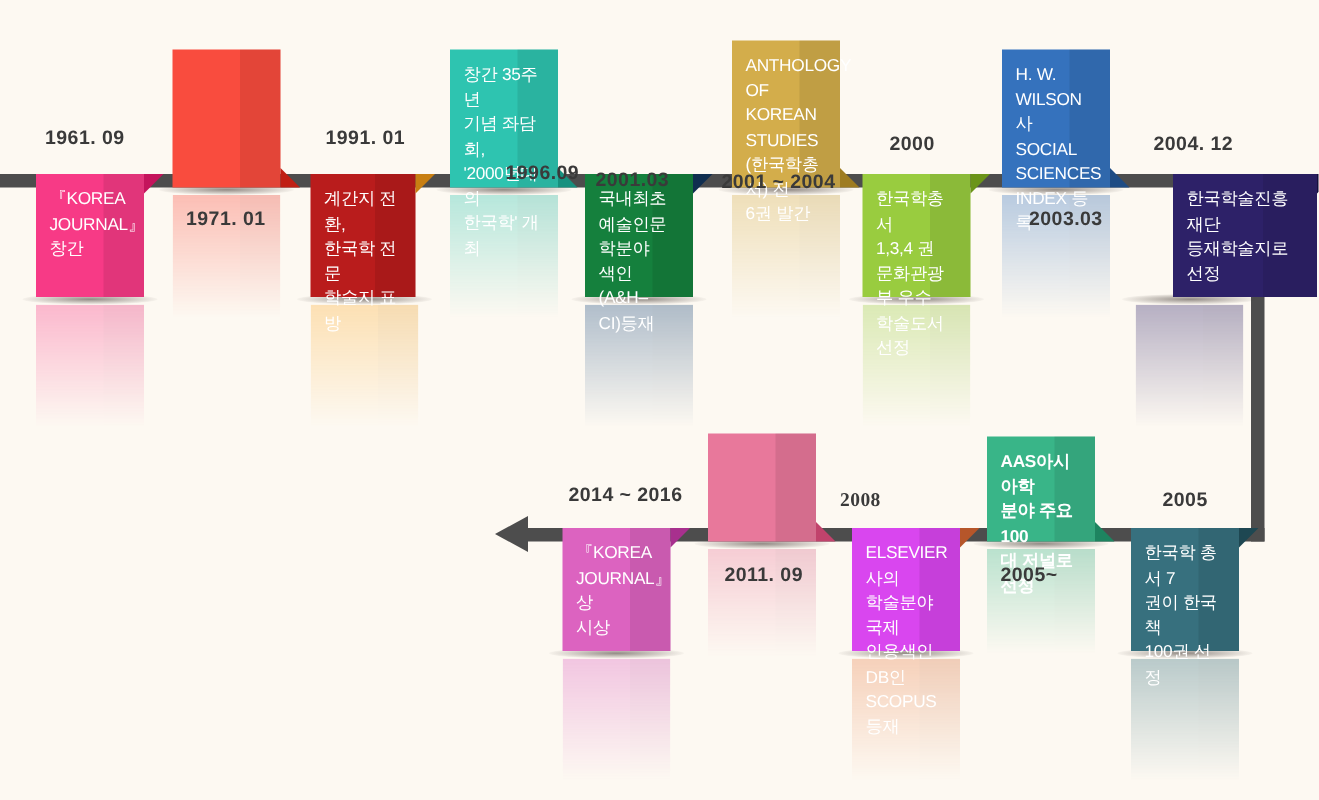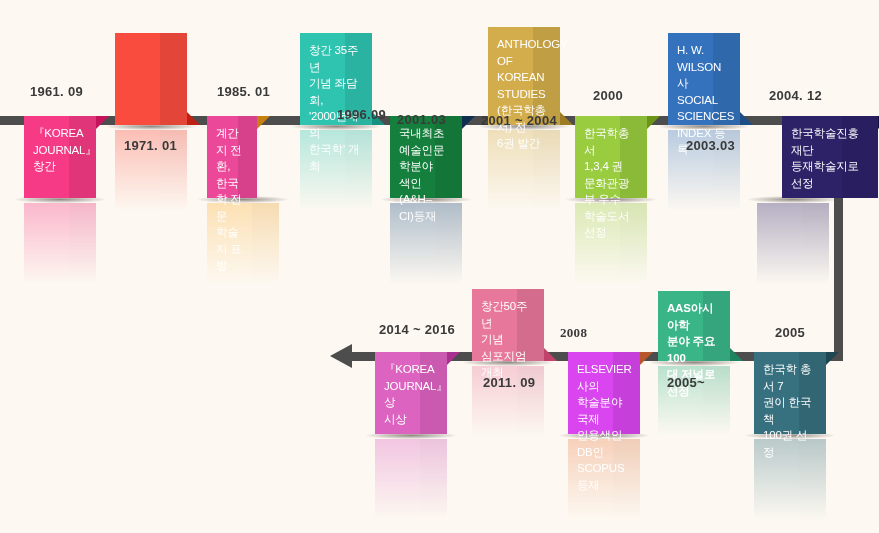"1985. 01" div.date { text: 1985 -> 1991 }
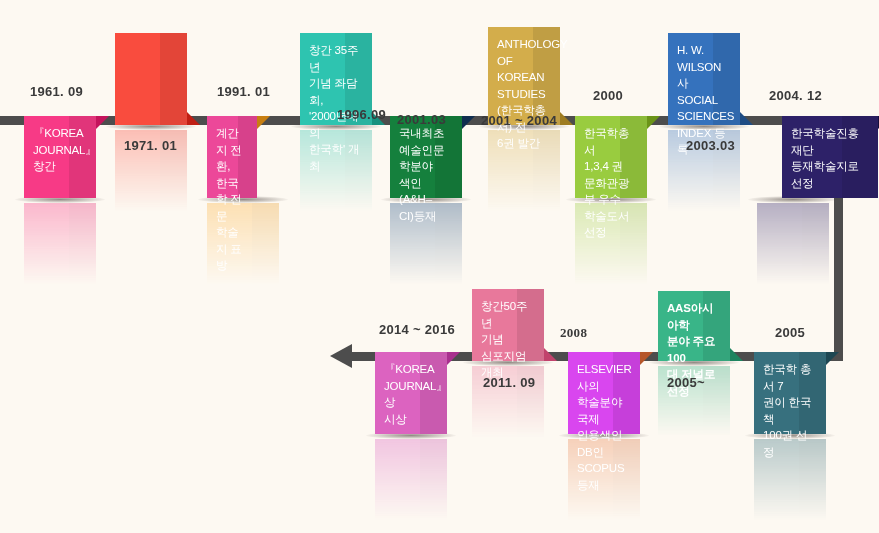"계간지 전환," div.card { background: #ec4899 -> #b91c1c; width: 50px -> 70px }
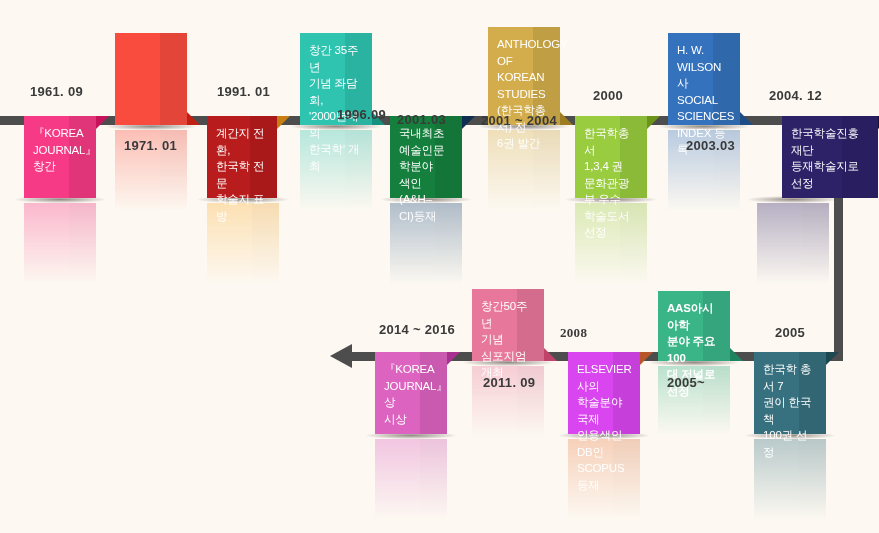"창간50주년" div.body { html: <div>창간50주년 기념 심포지엄개최</div> -> none }
